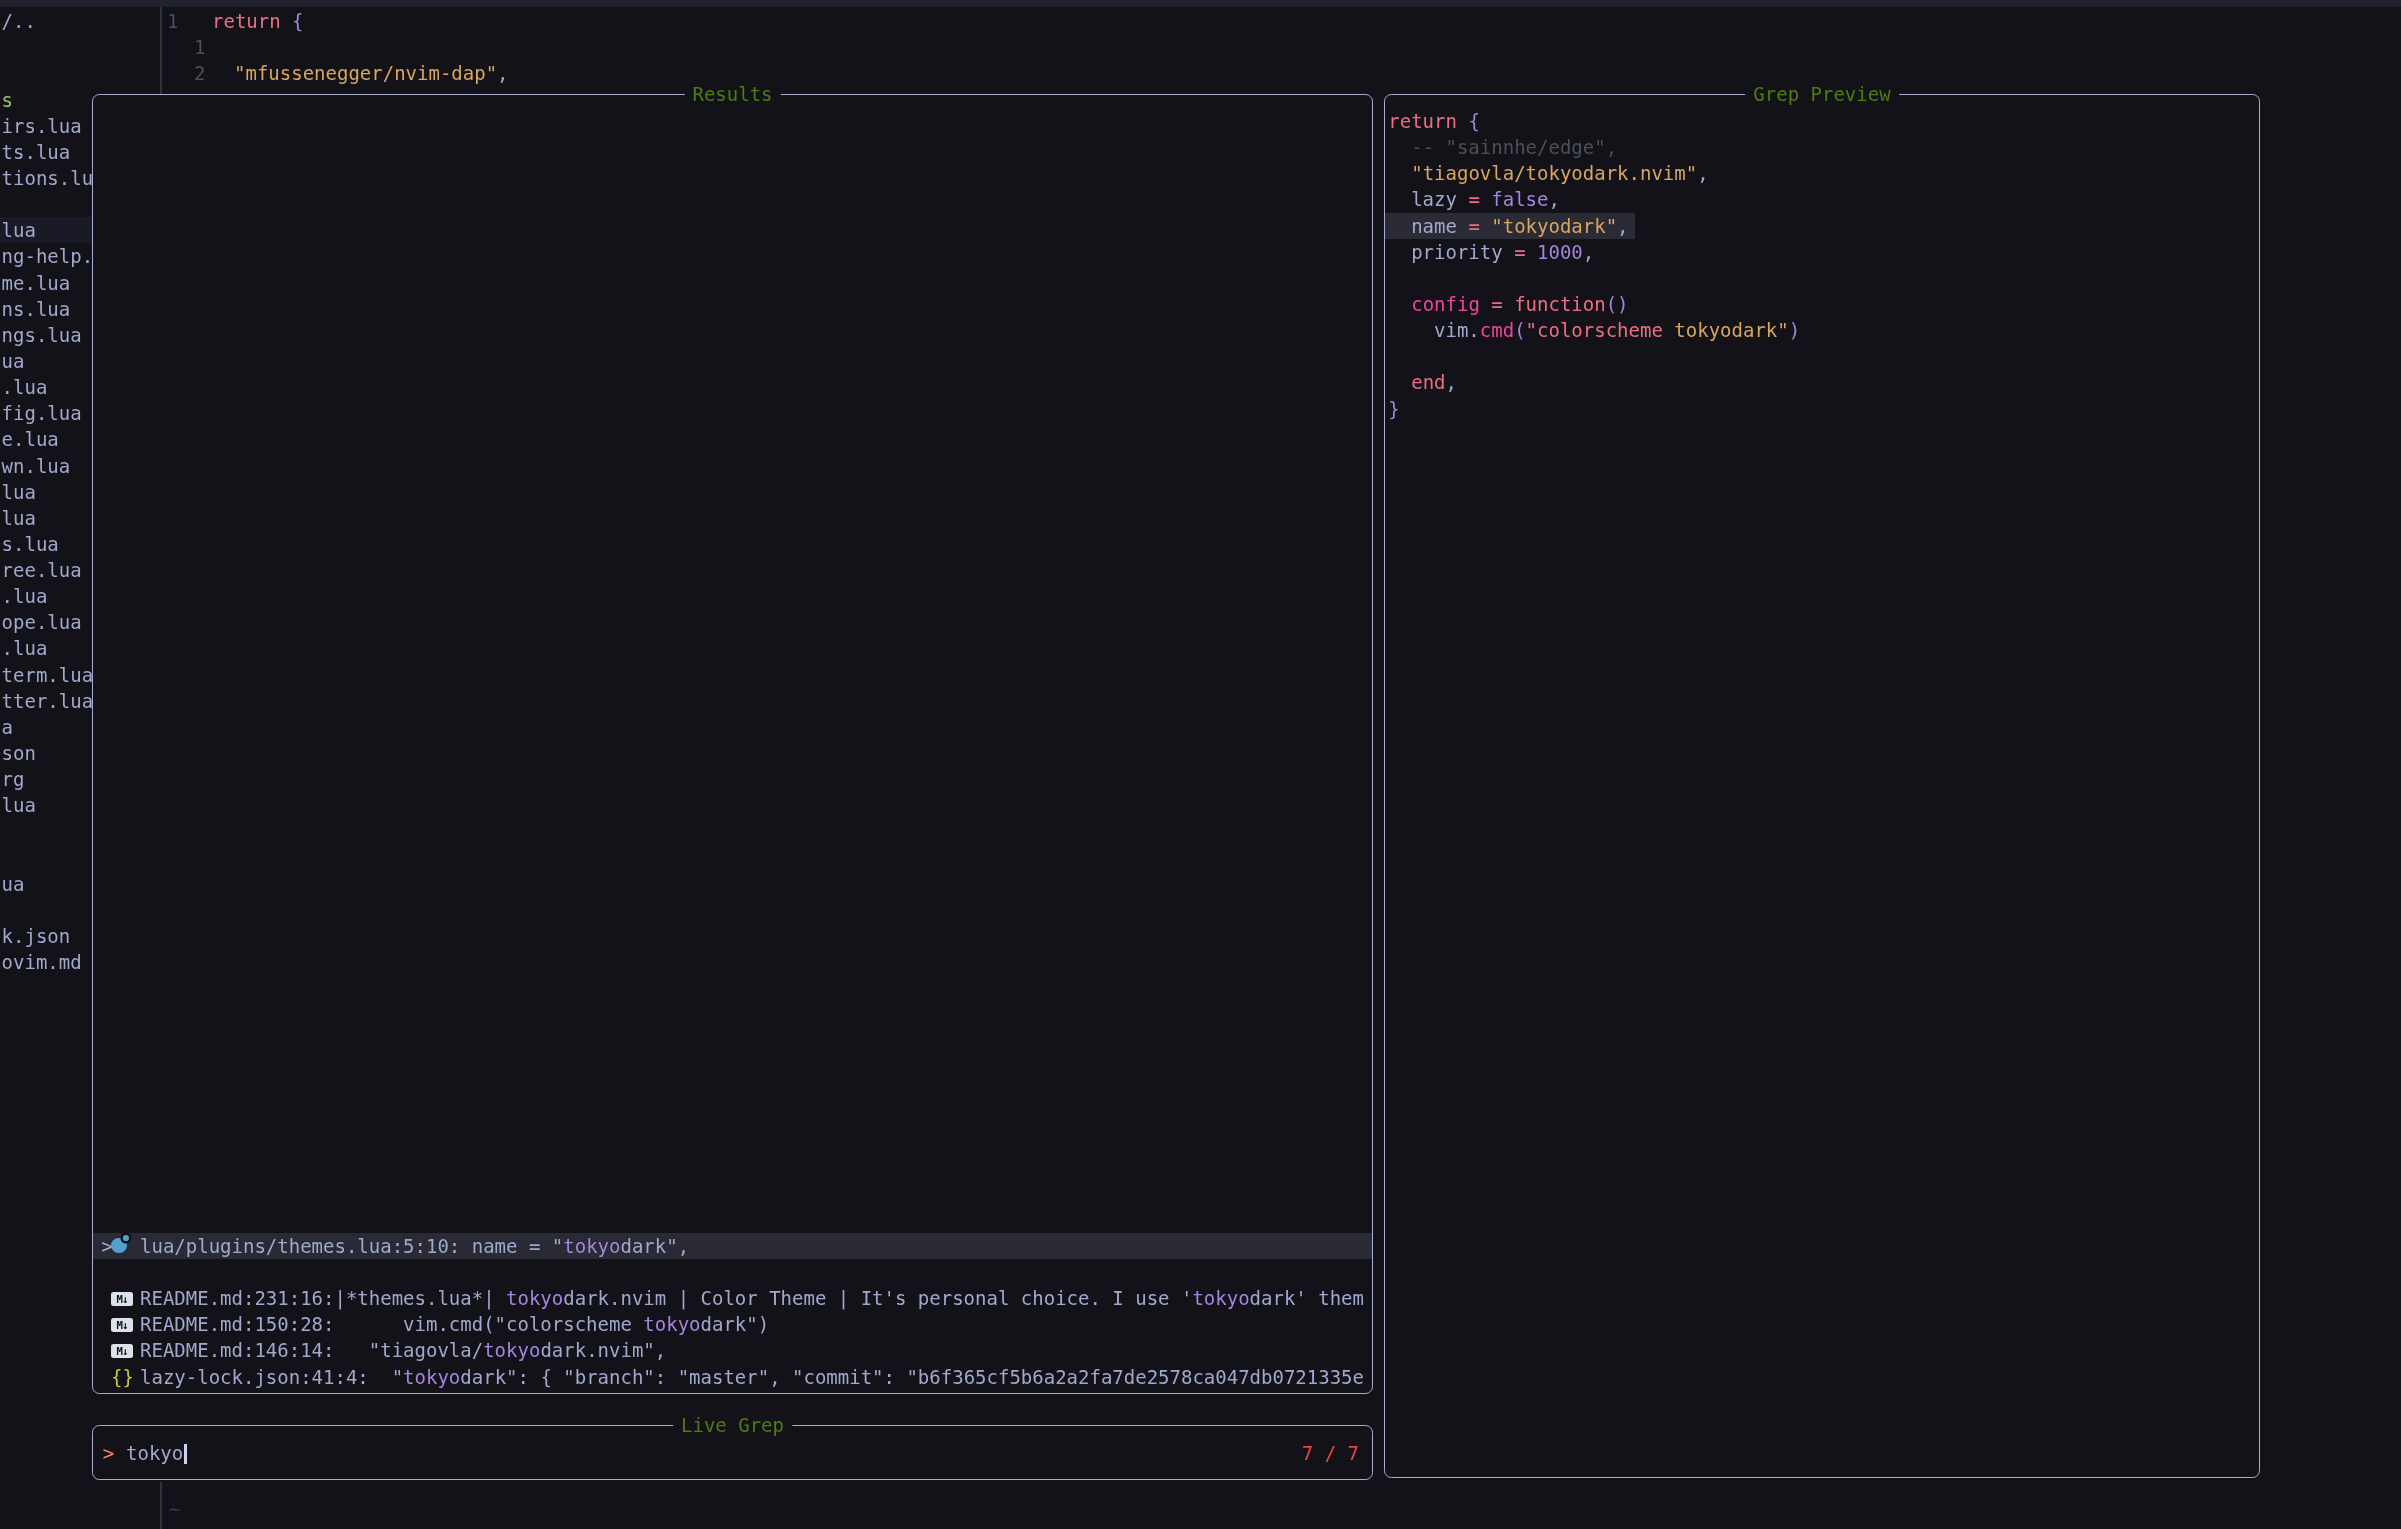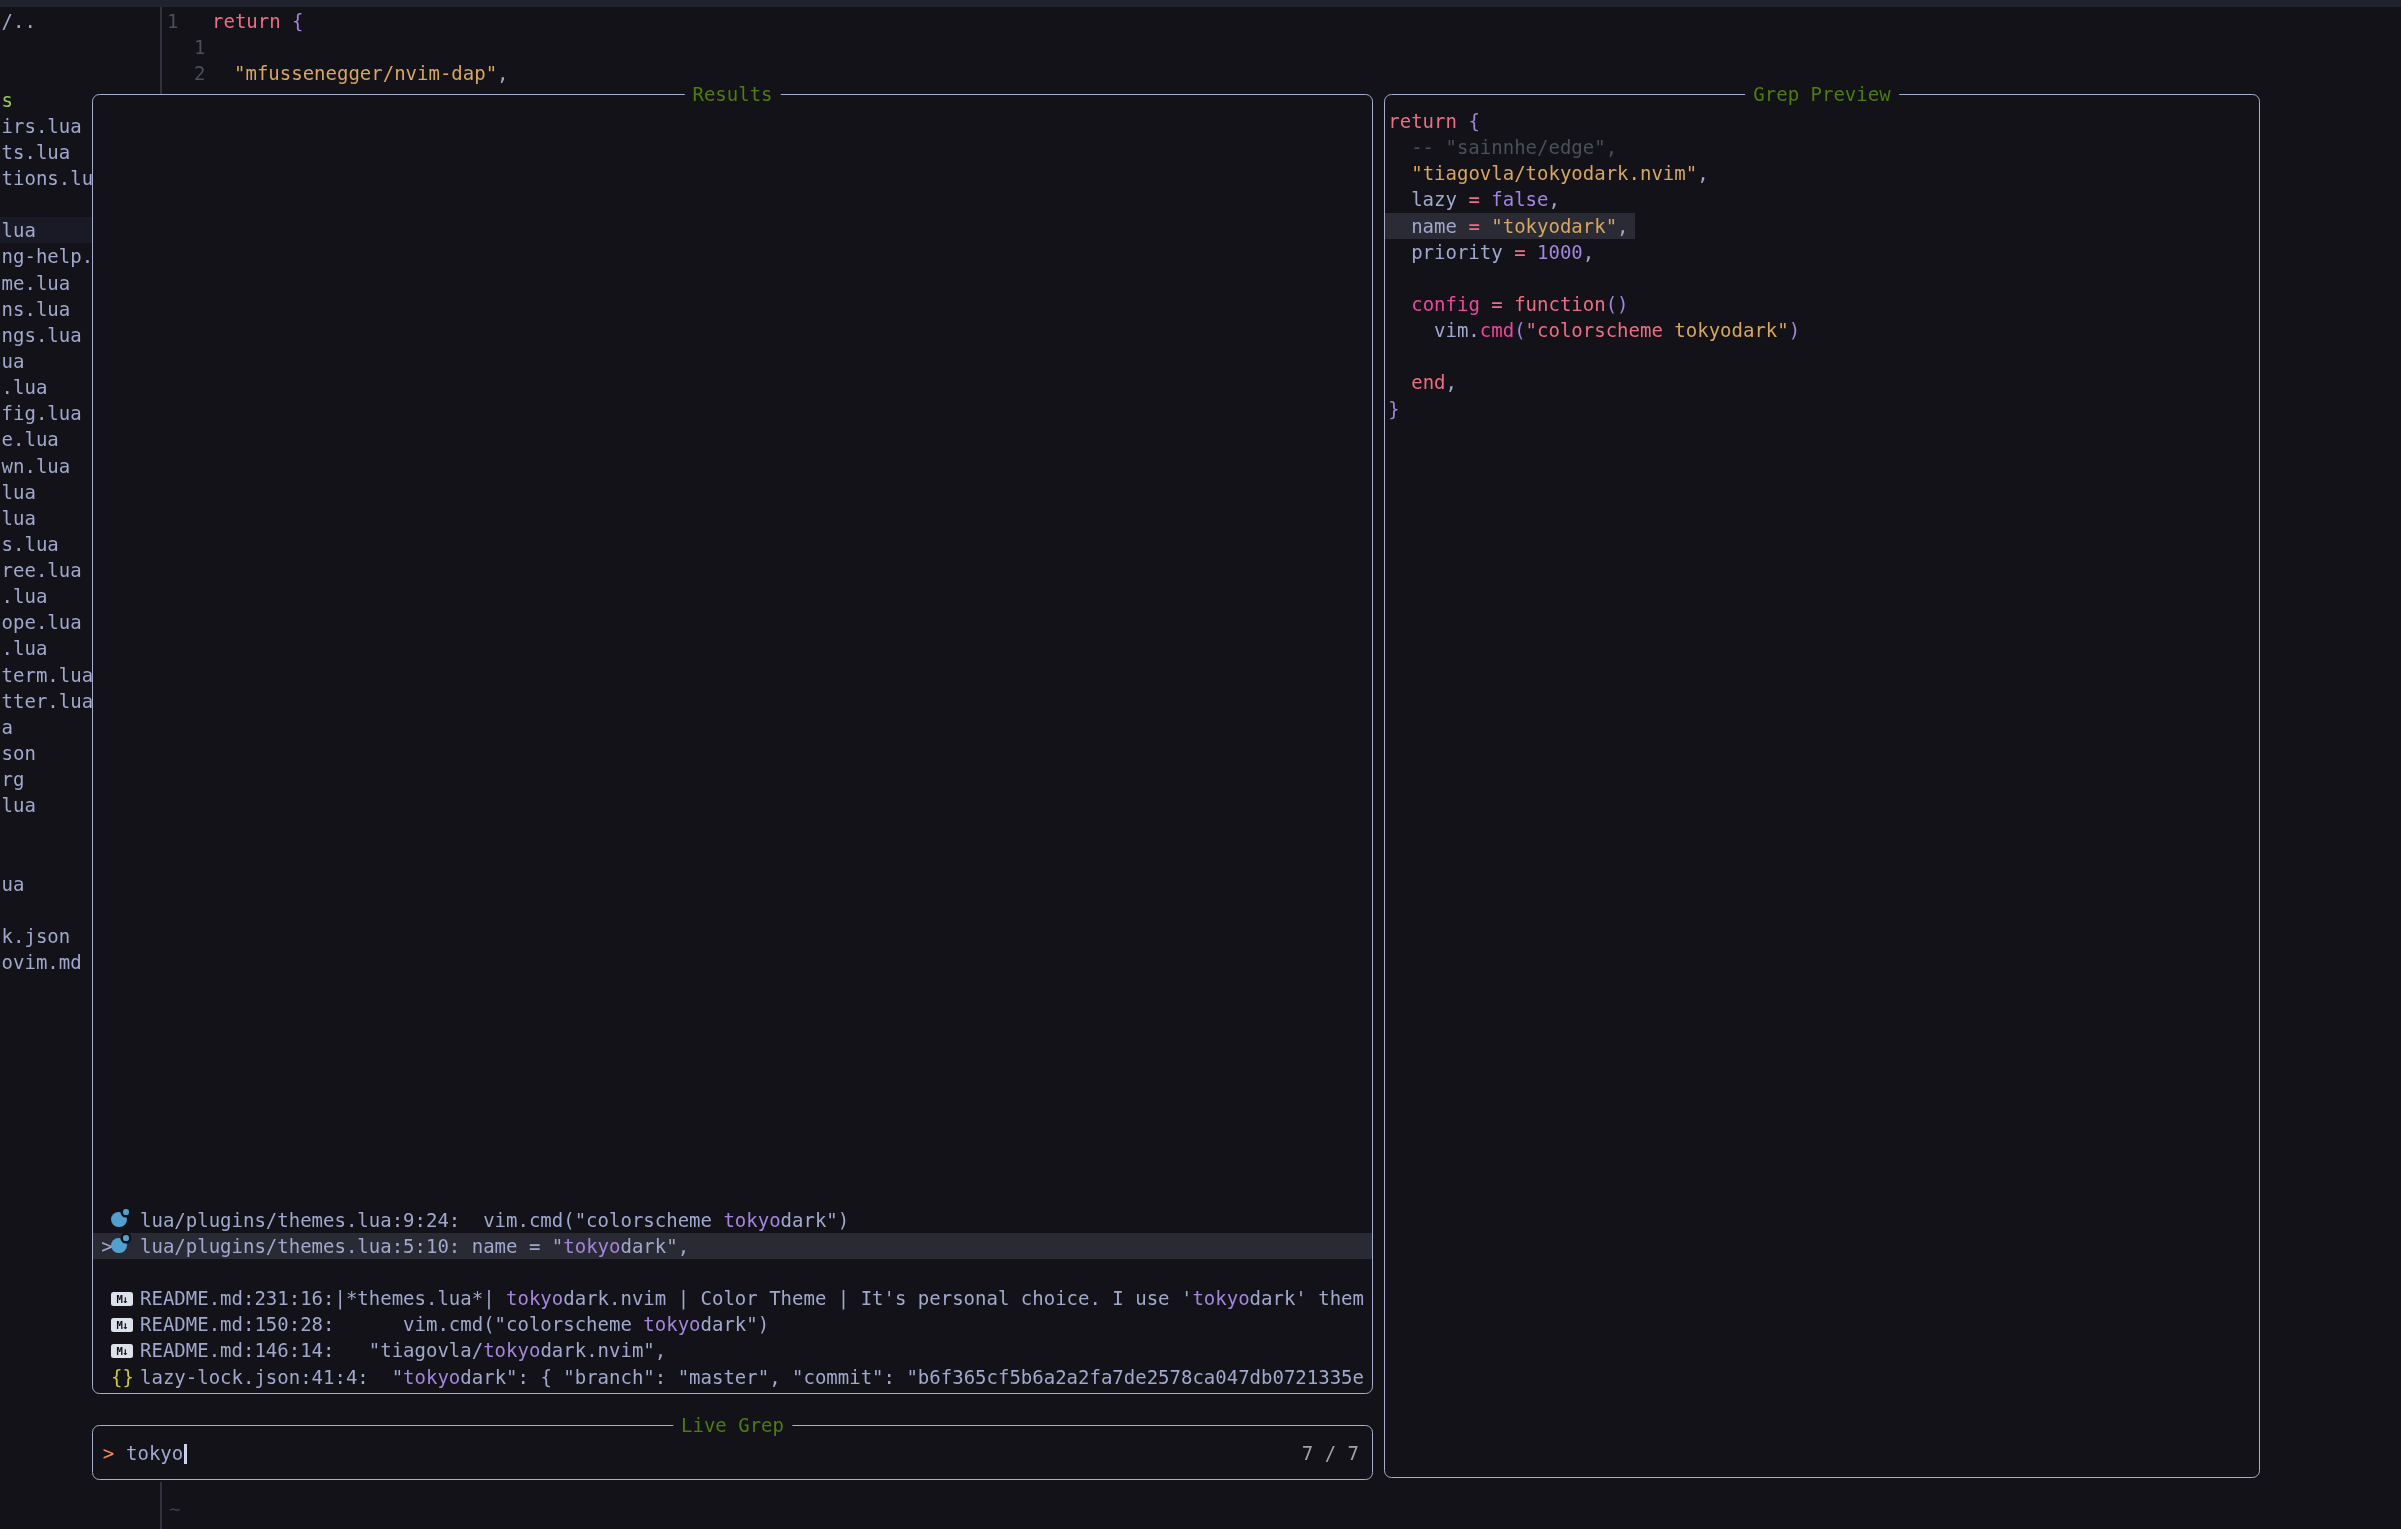"lua/plugins/themes.lua:9:24:" div.rrow { html: <div> <span></span> <span><span>lua/plugins/themes.lua:9:24: vim.cmd("colorscheme </span><span>tokyo</span><span>dark")</span></span> </div> -> none }
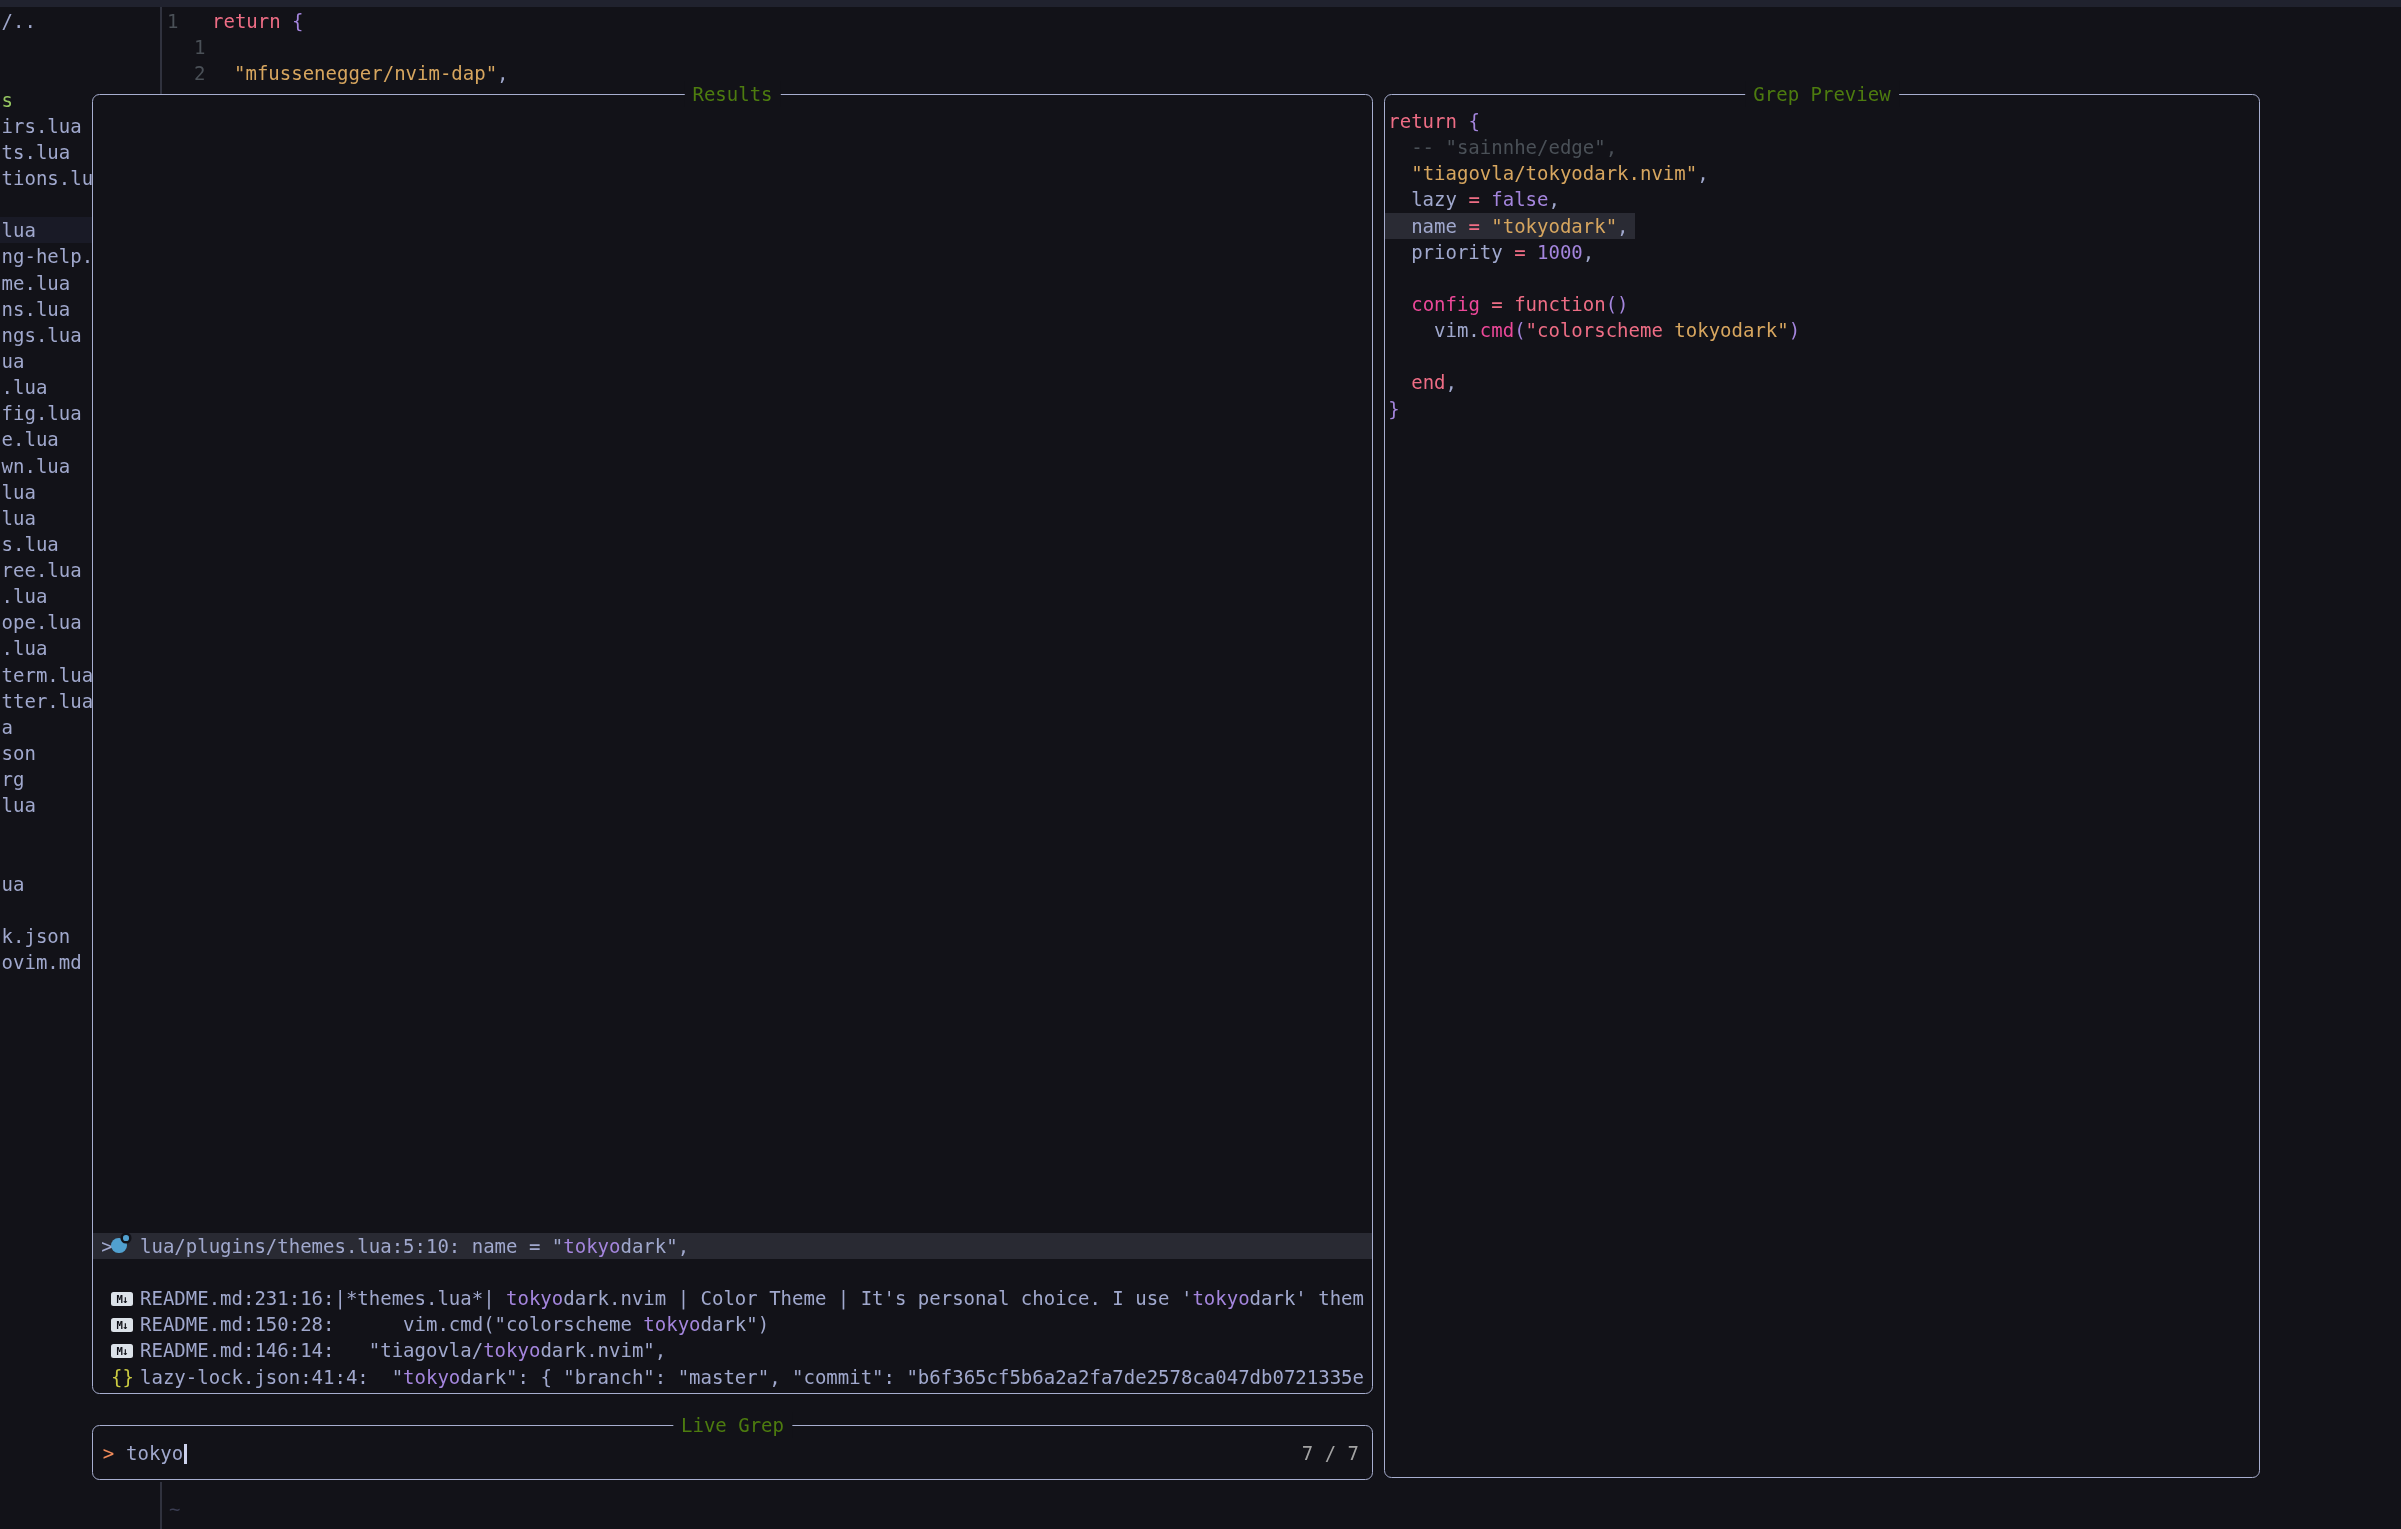"7 / 7" .counter { color: #a3a3a3 -> #ef4444 }
